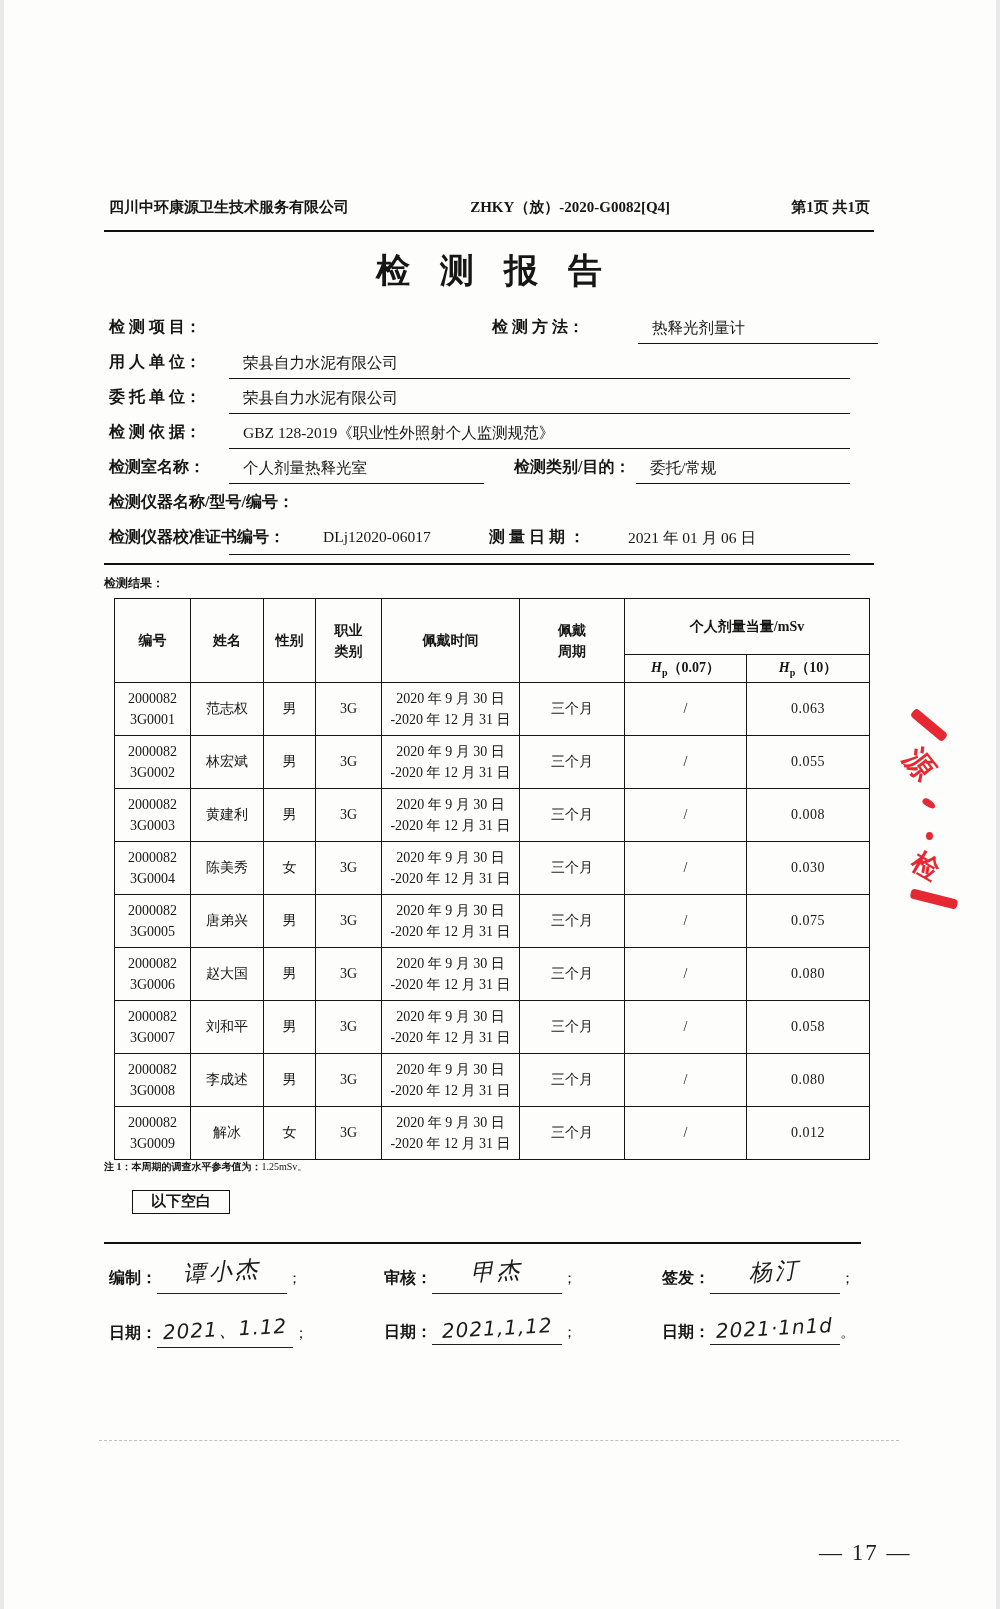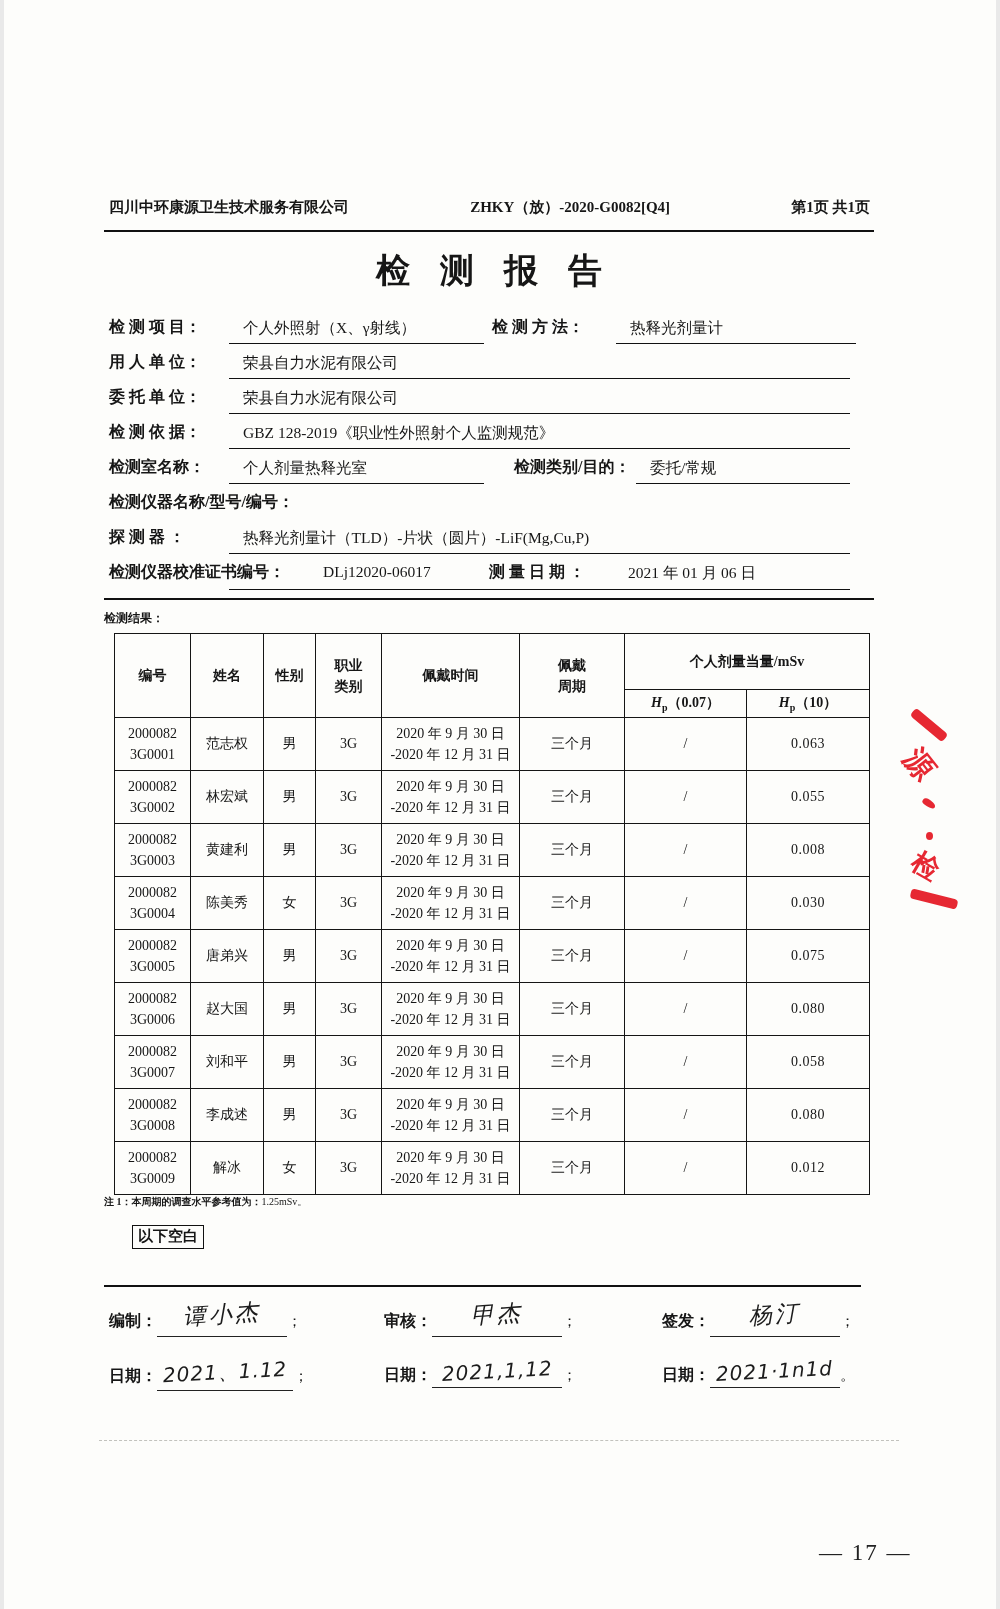"个人外照射（X、γ射线）" span.fvalue { html: <span>个人外照射（X、γ射线）</span> -> none }
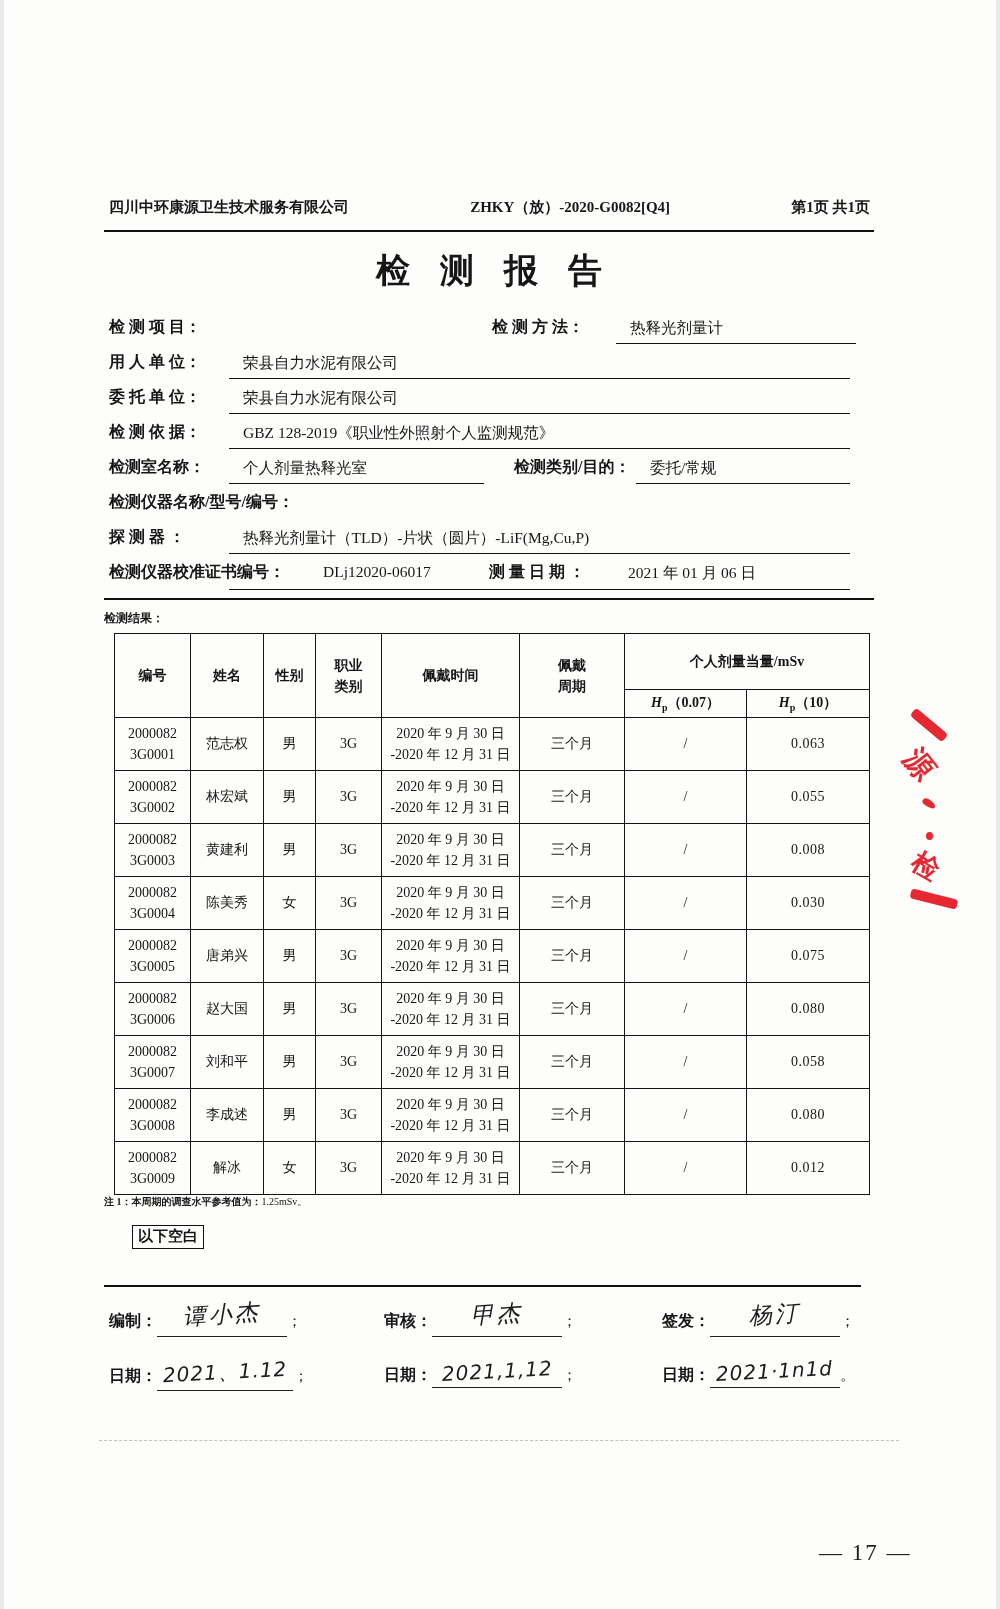"热释光剂量计" span.fvalue { left: 512px -> 534px }
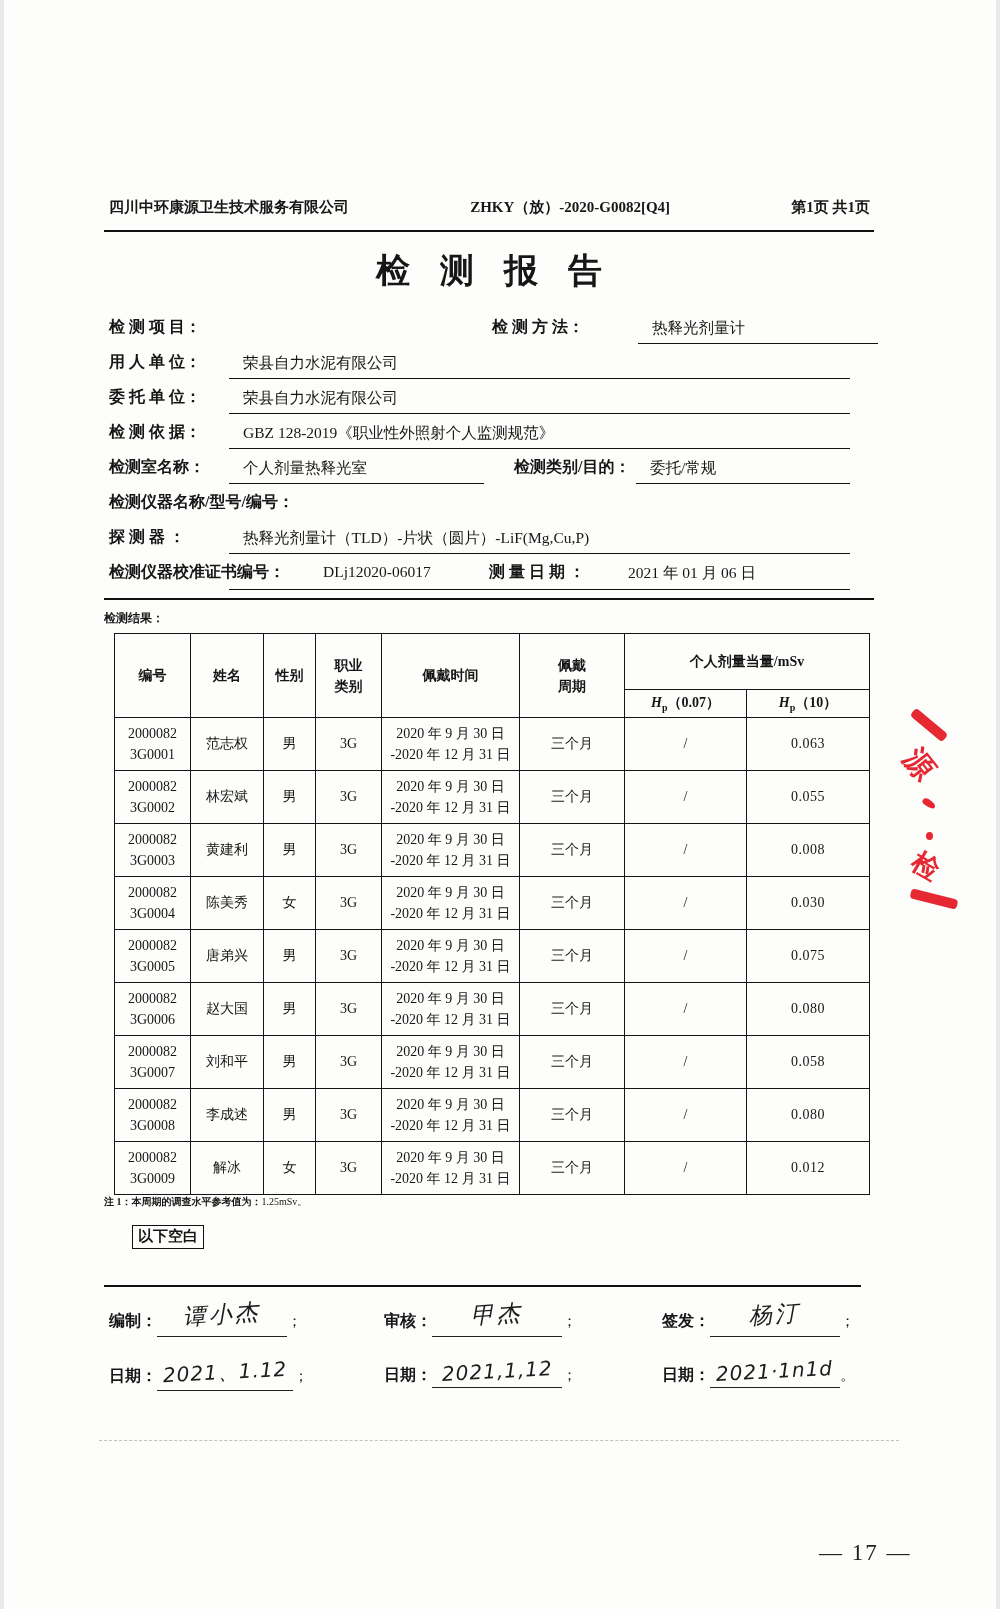"探 测 器 ：" div.frow { html: <div> <span>探 测 器 ：</span> <span>热释光剂量计（TLD）-片状（圆片）-LiF(Mg,Cu,P)</span> </div> -> none }
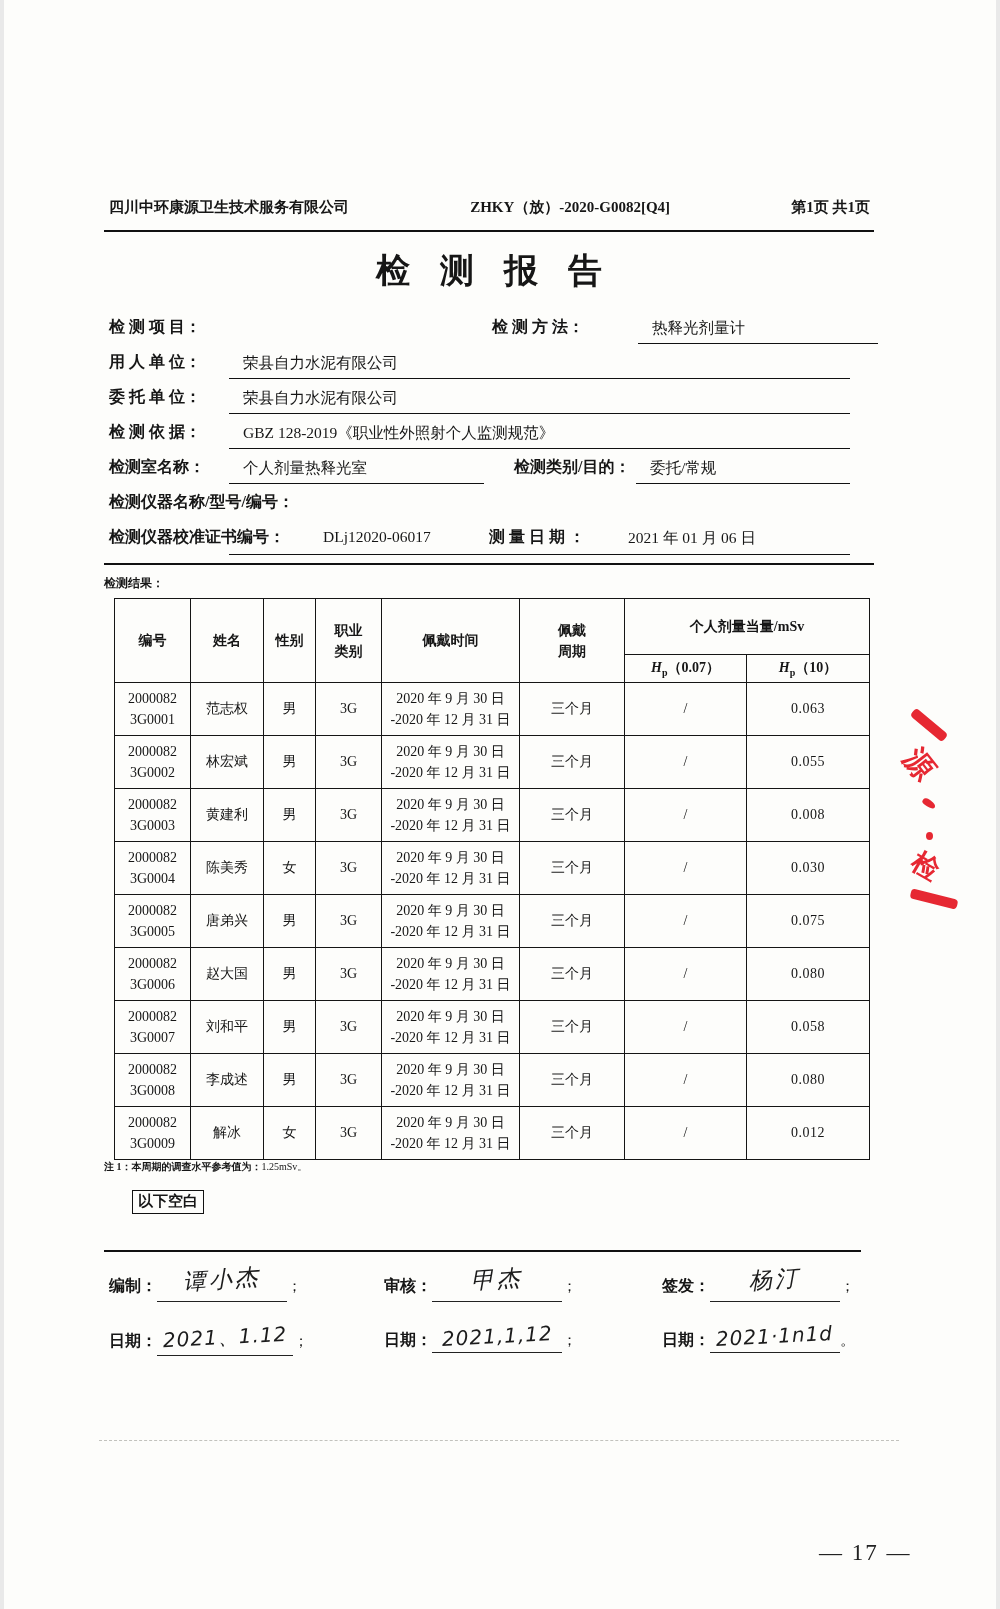"以下空白" .blank-box { margin: 16px 0 8px 28px -> 16px 0 0 28px; padding: 1px 5px 2px -> 1px 18px 2px }
